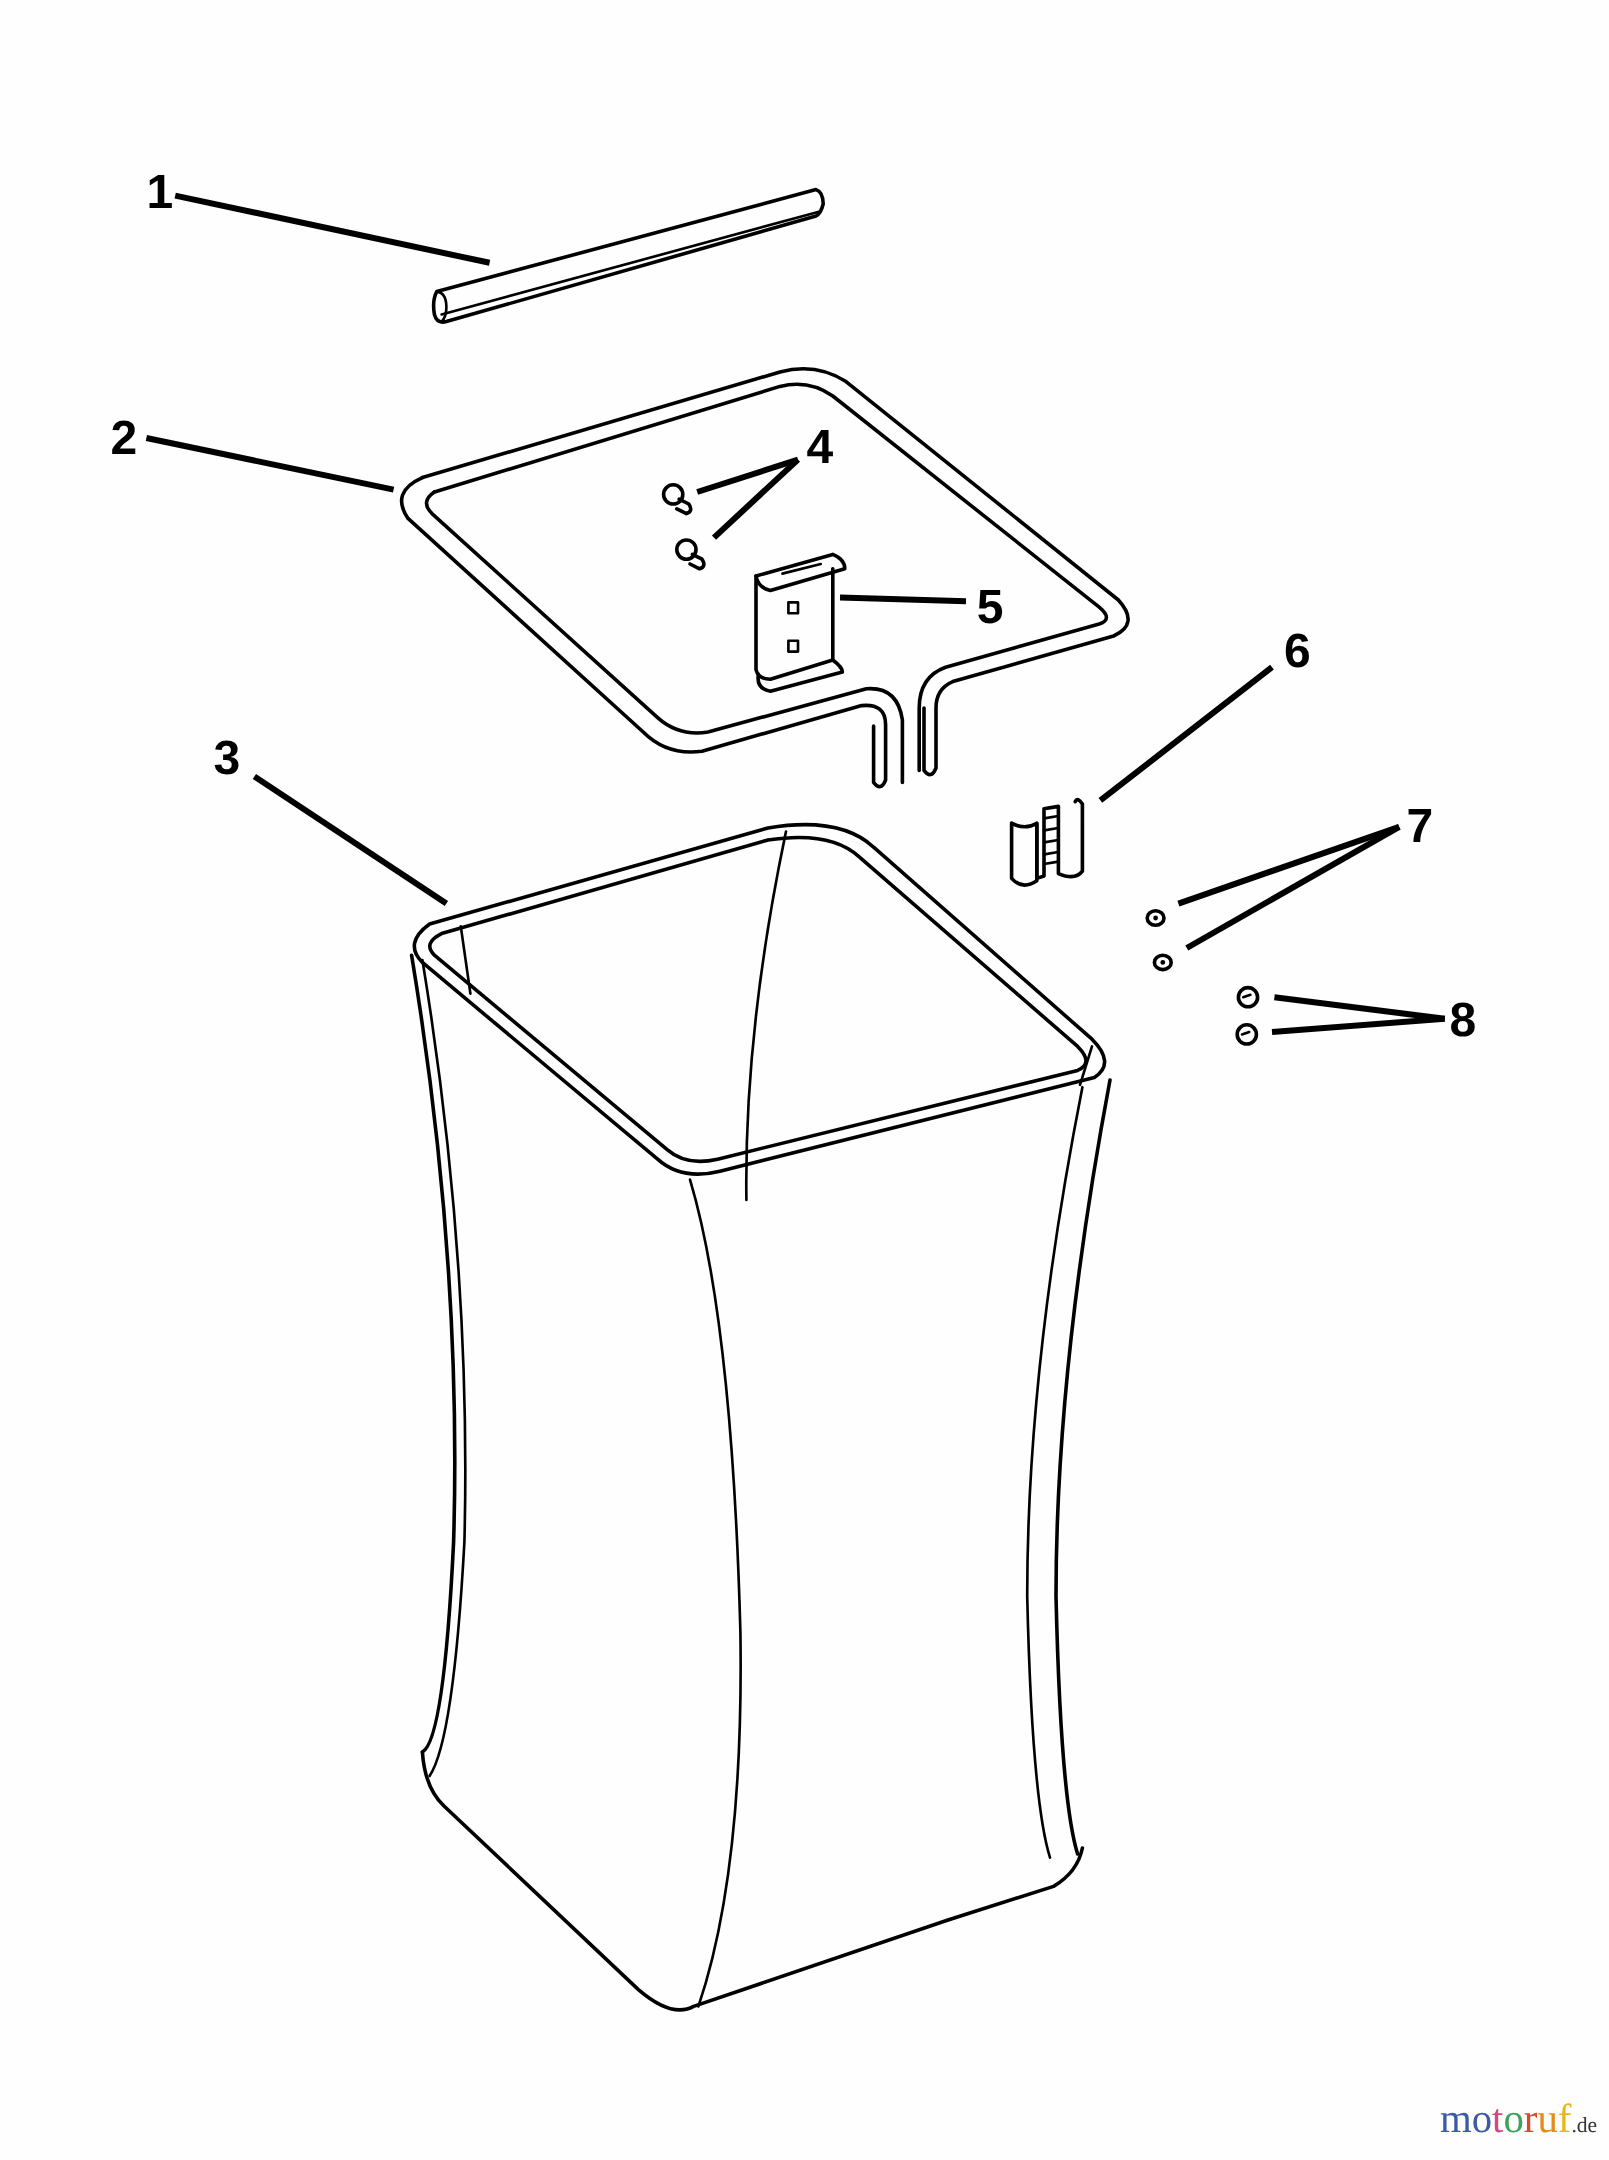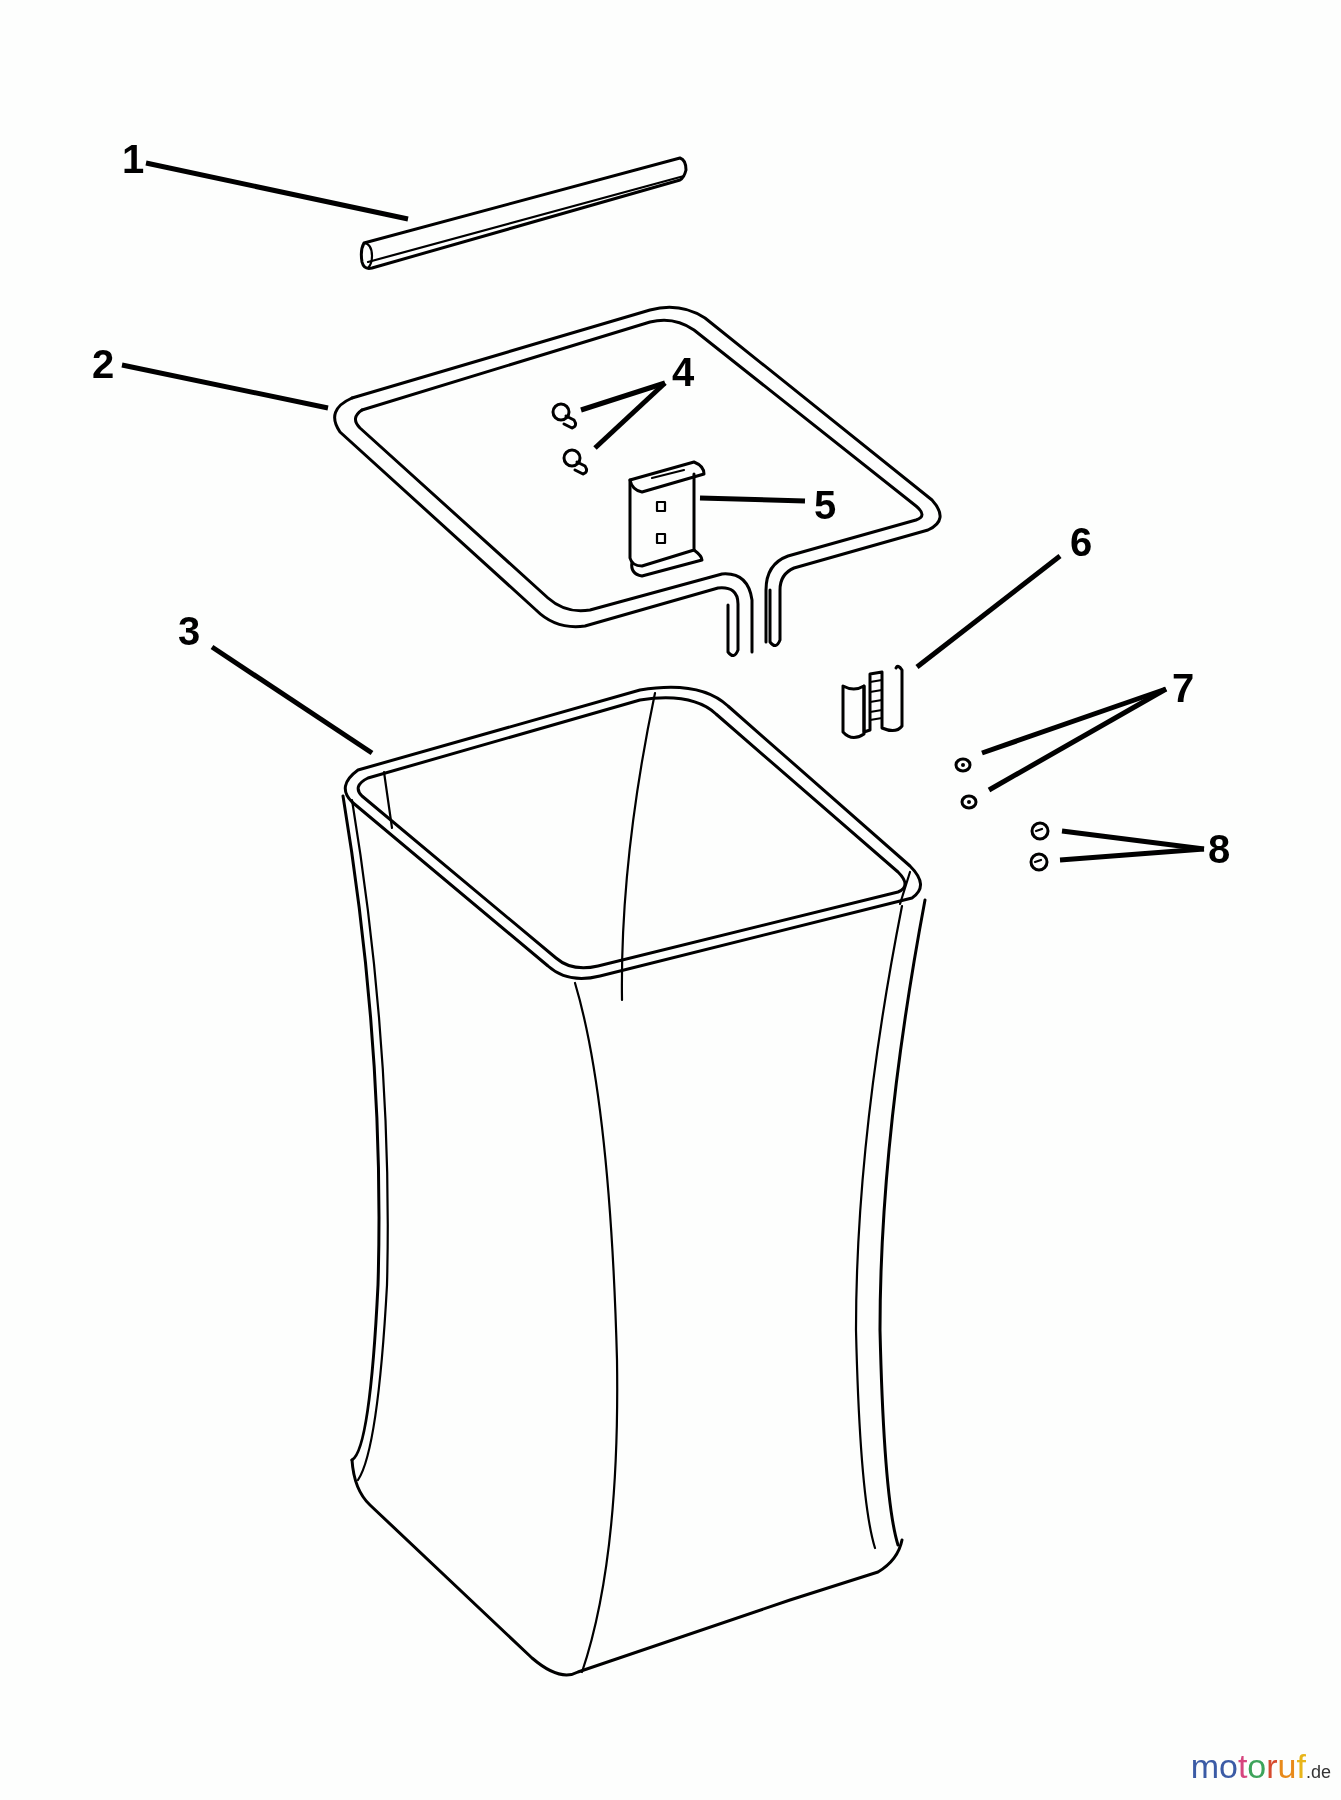"motoruf.de" .watermark { font-family: Liberation Sans, sans-serif -> Liberation Serif, serif }
